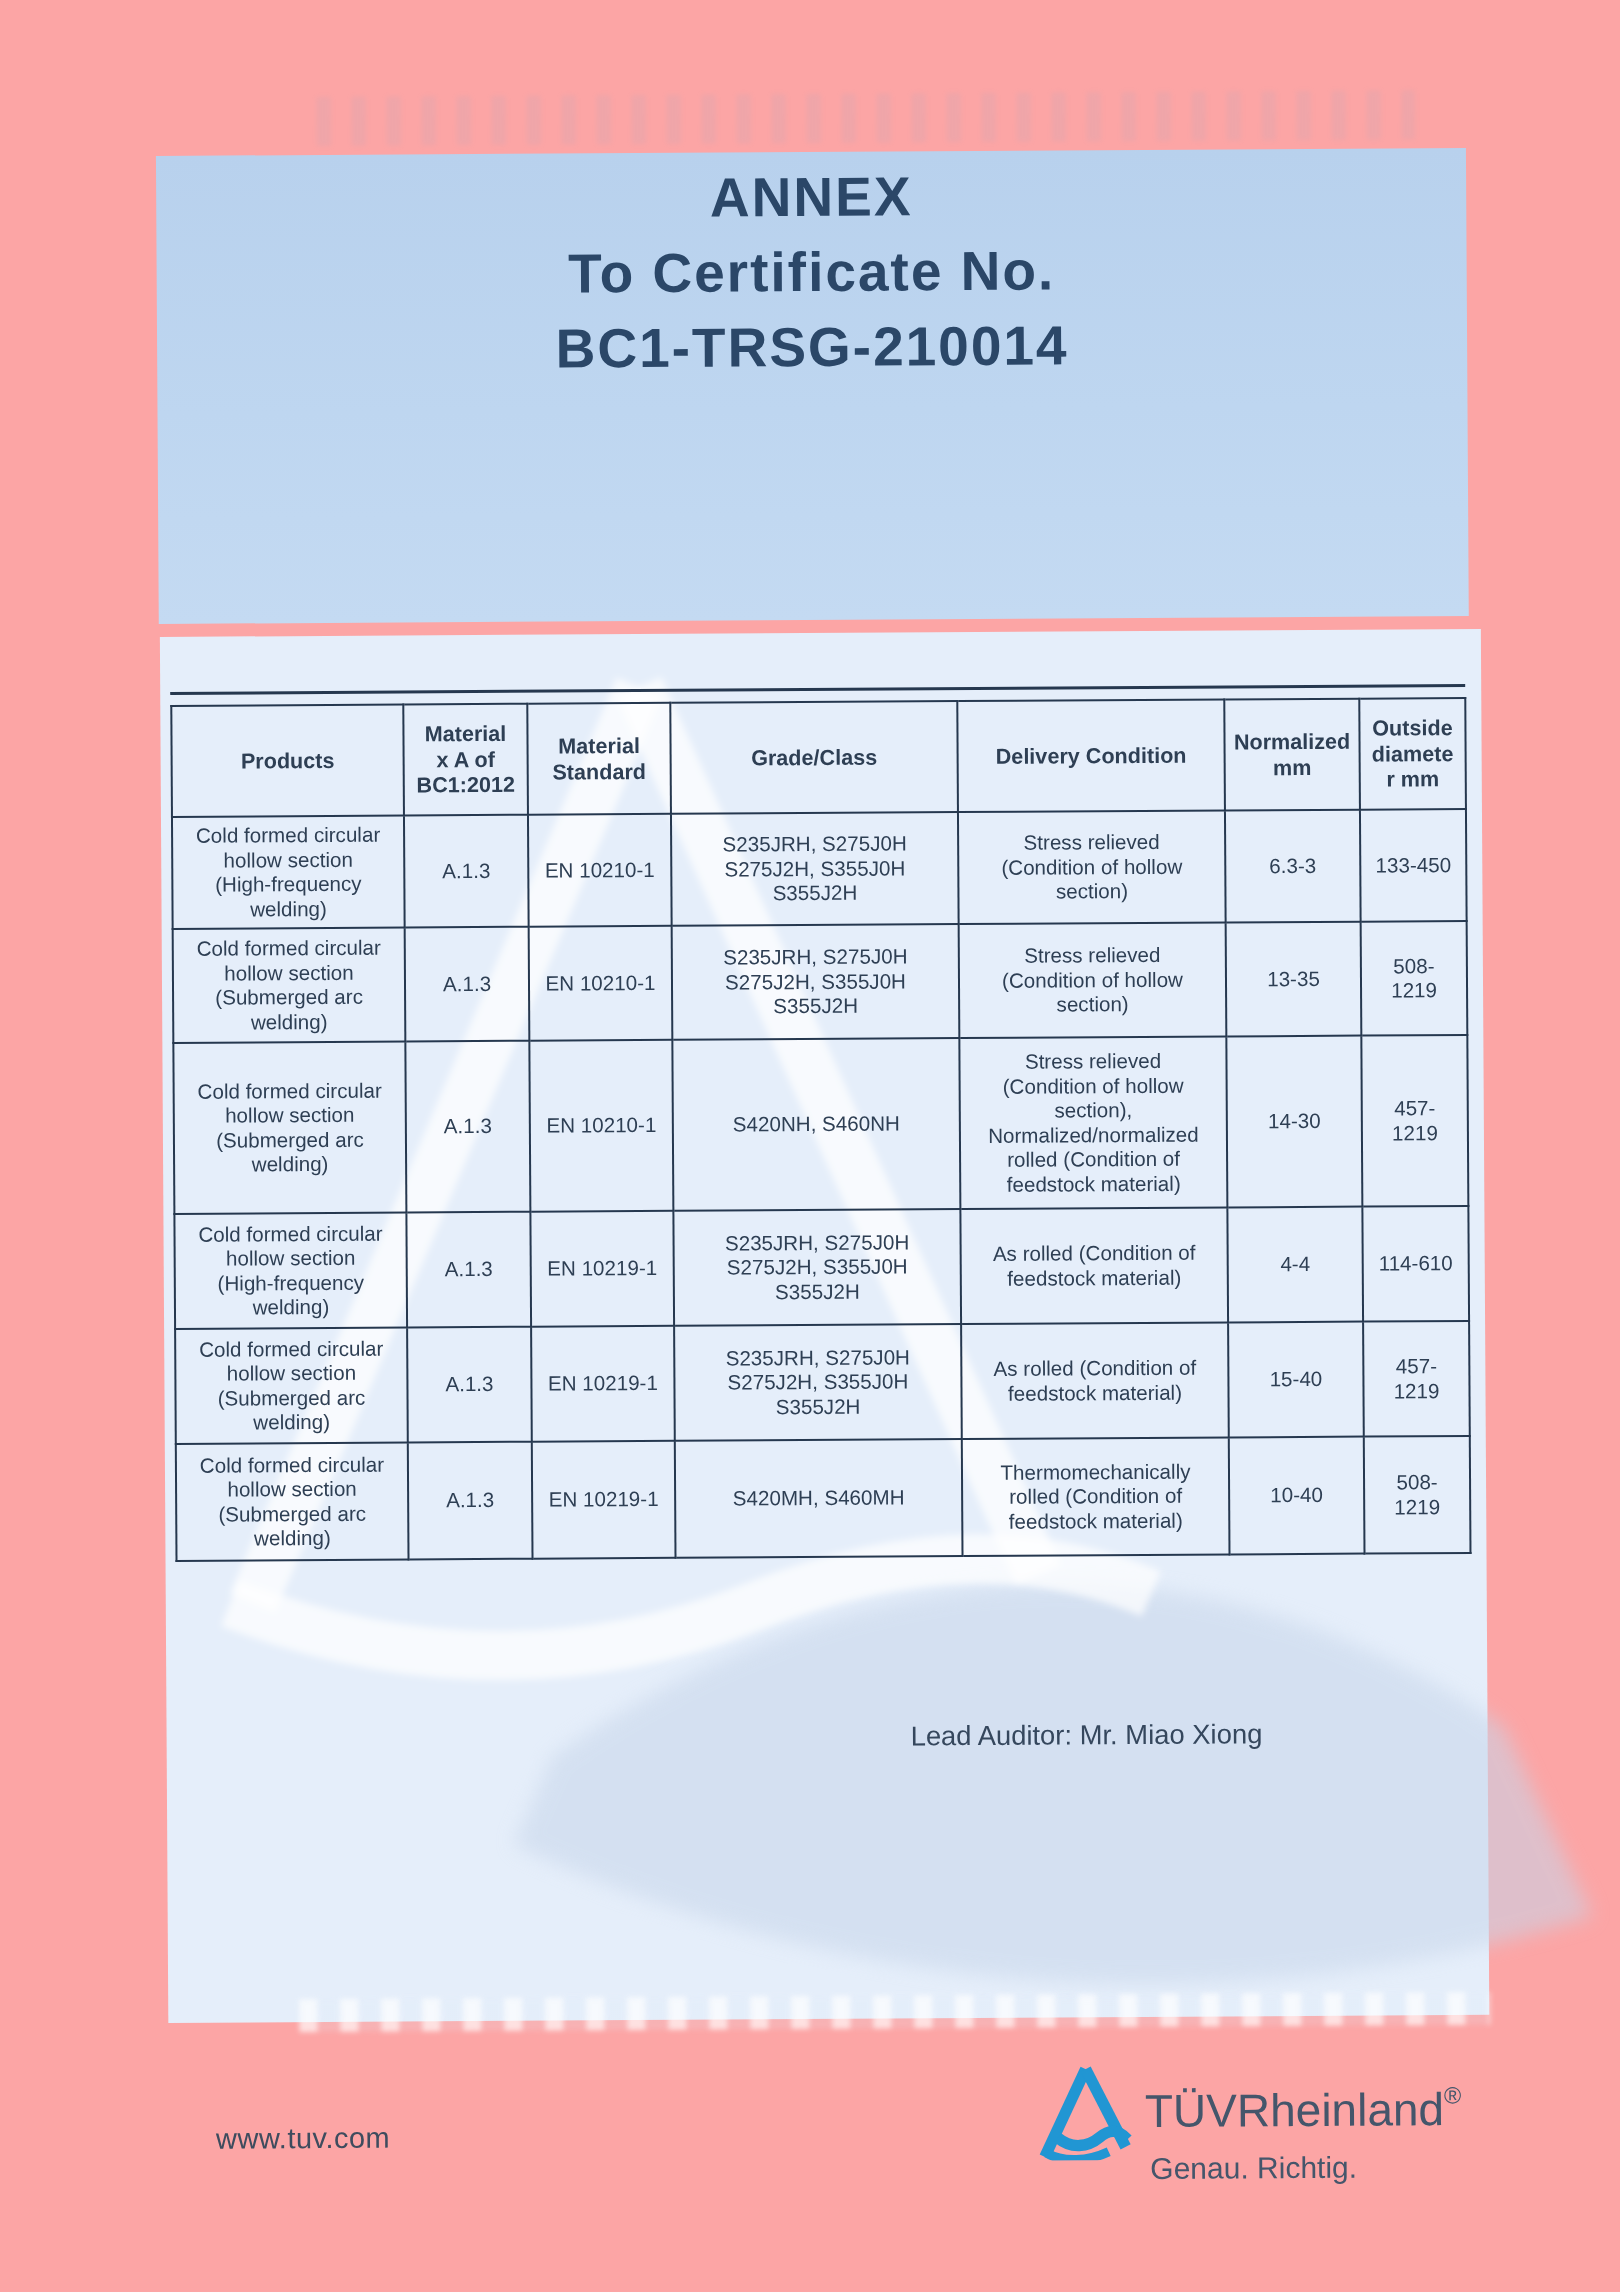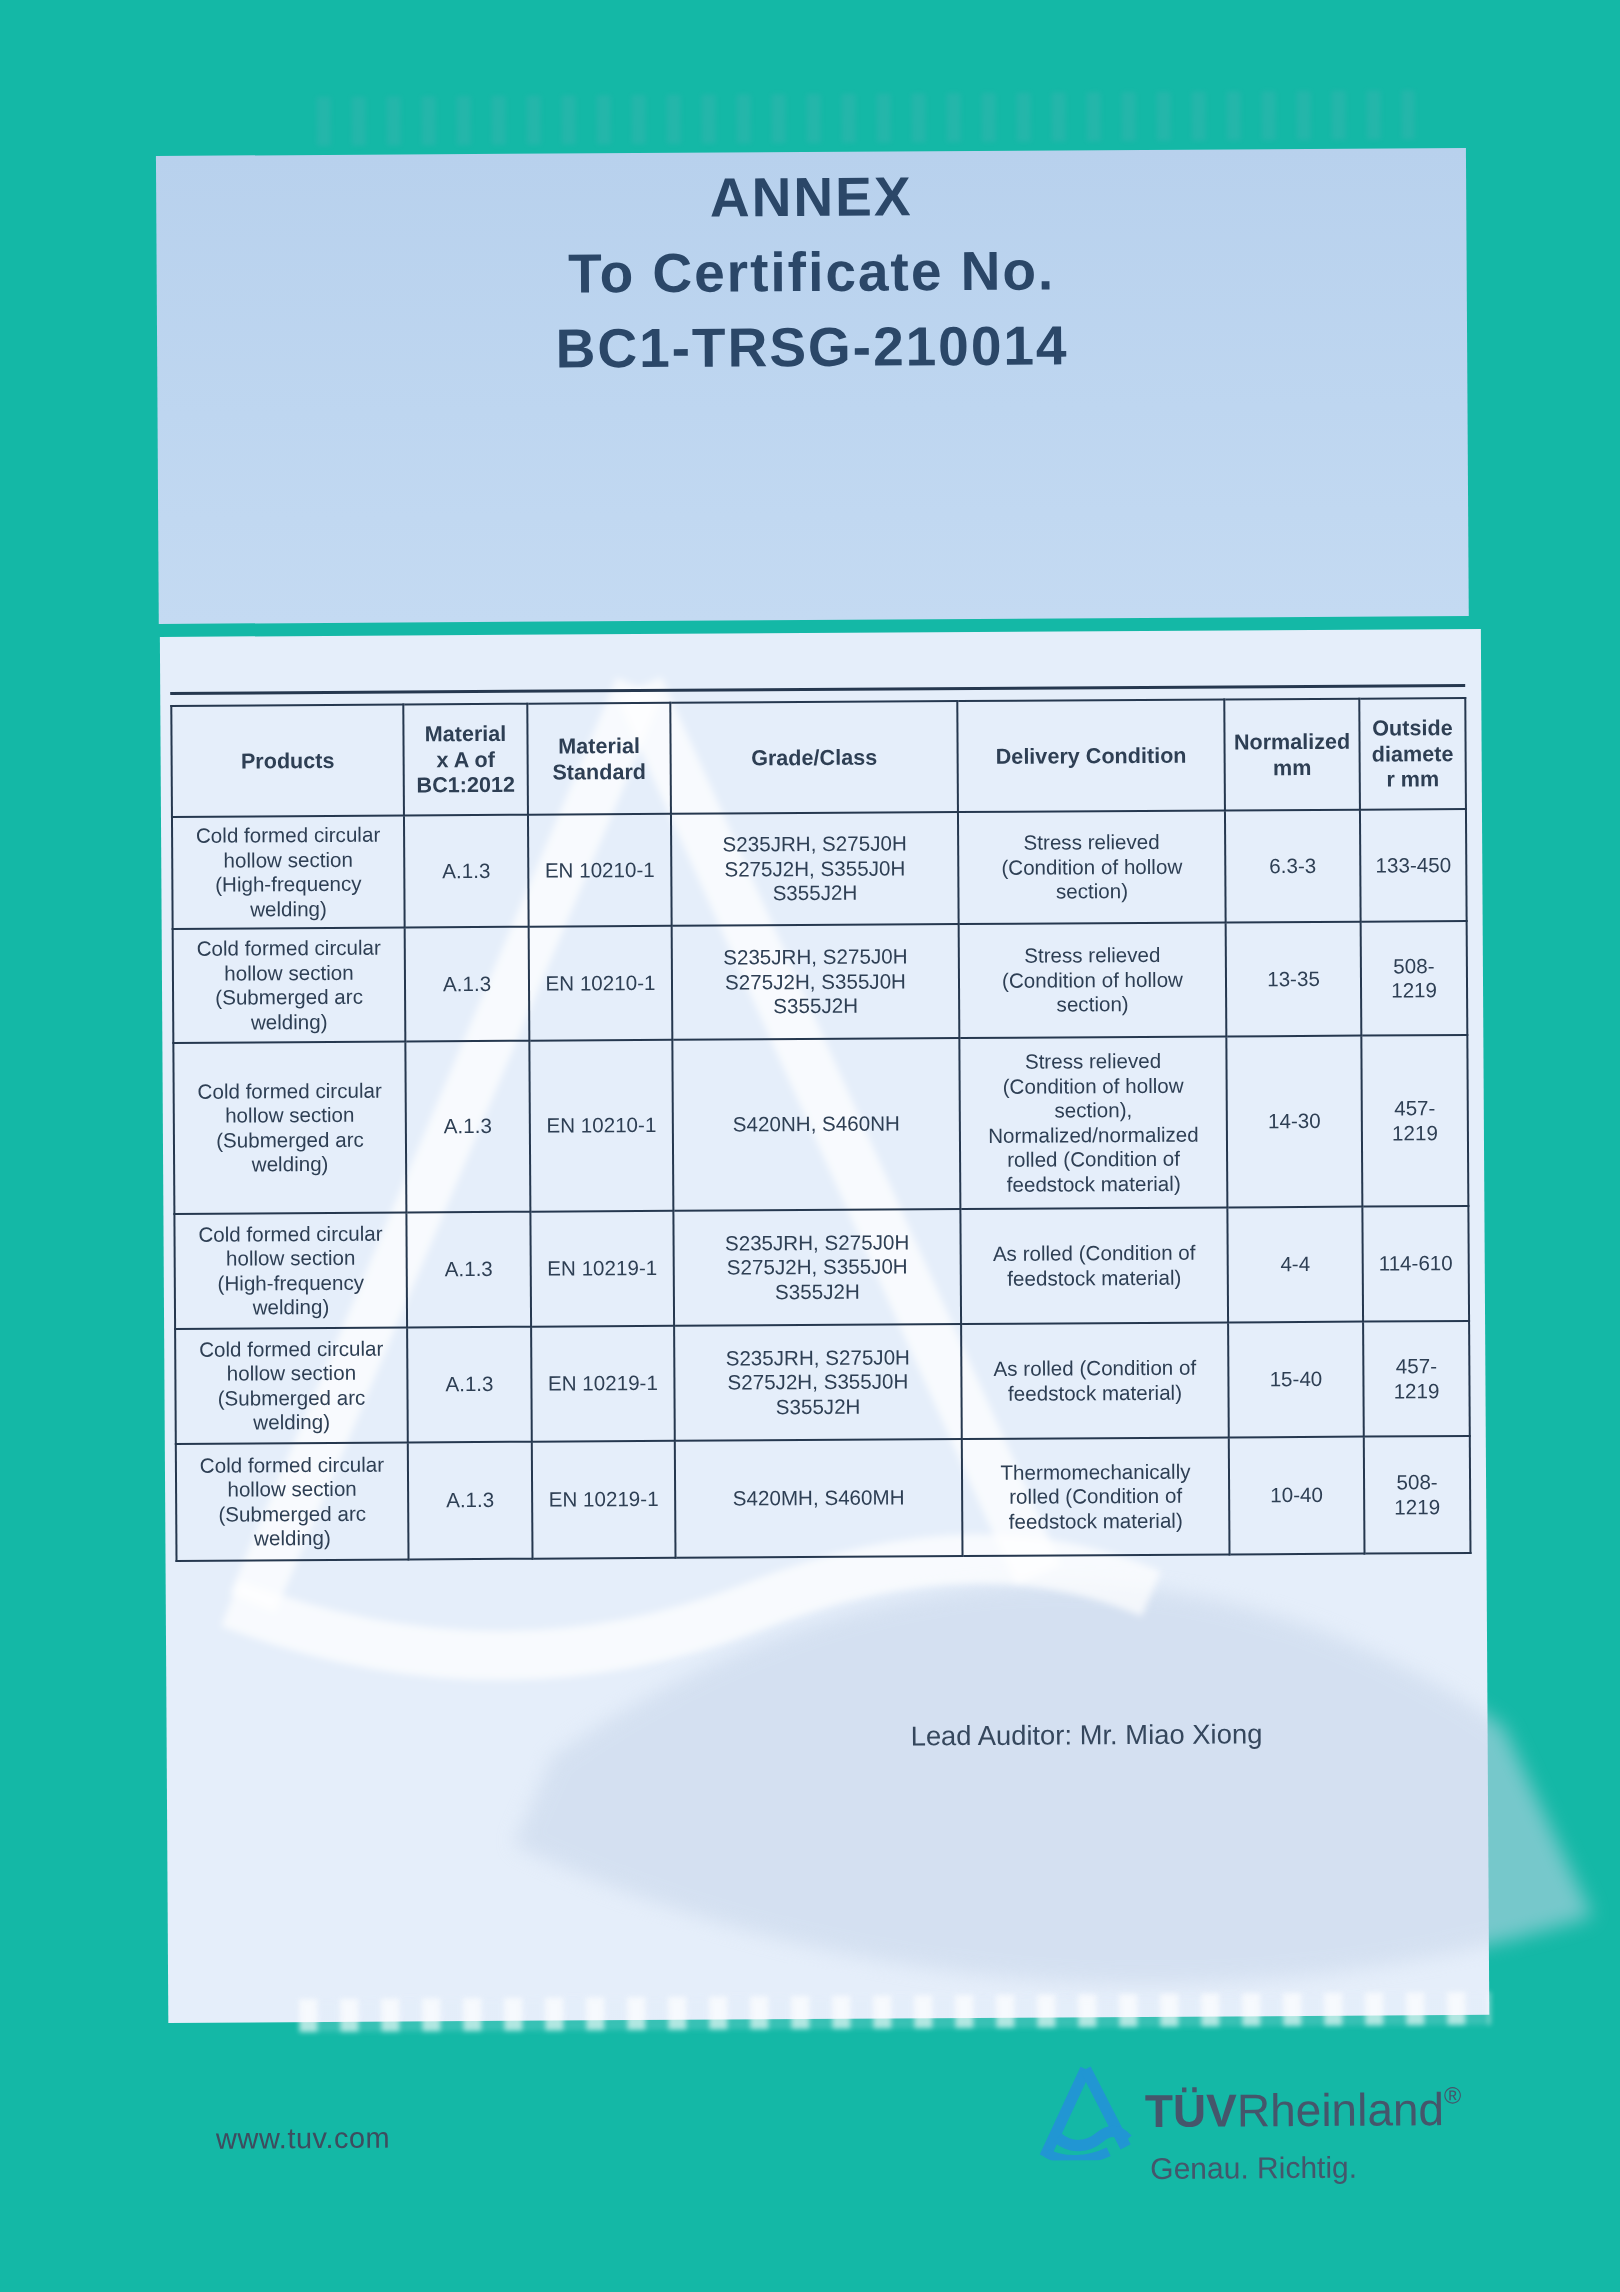"ANNEX" .page { background: #14b8a6 -> #fca5a5 }
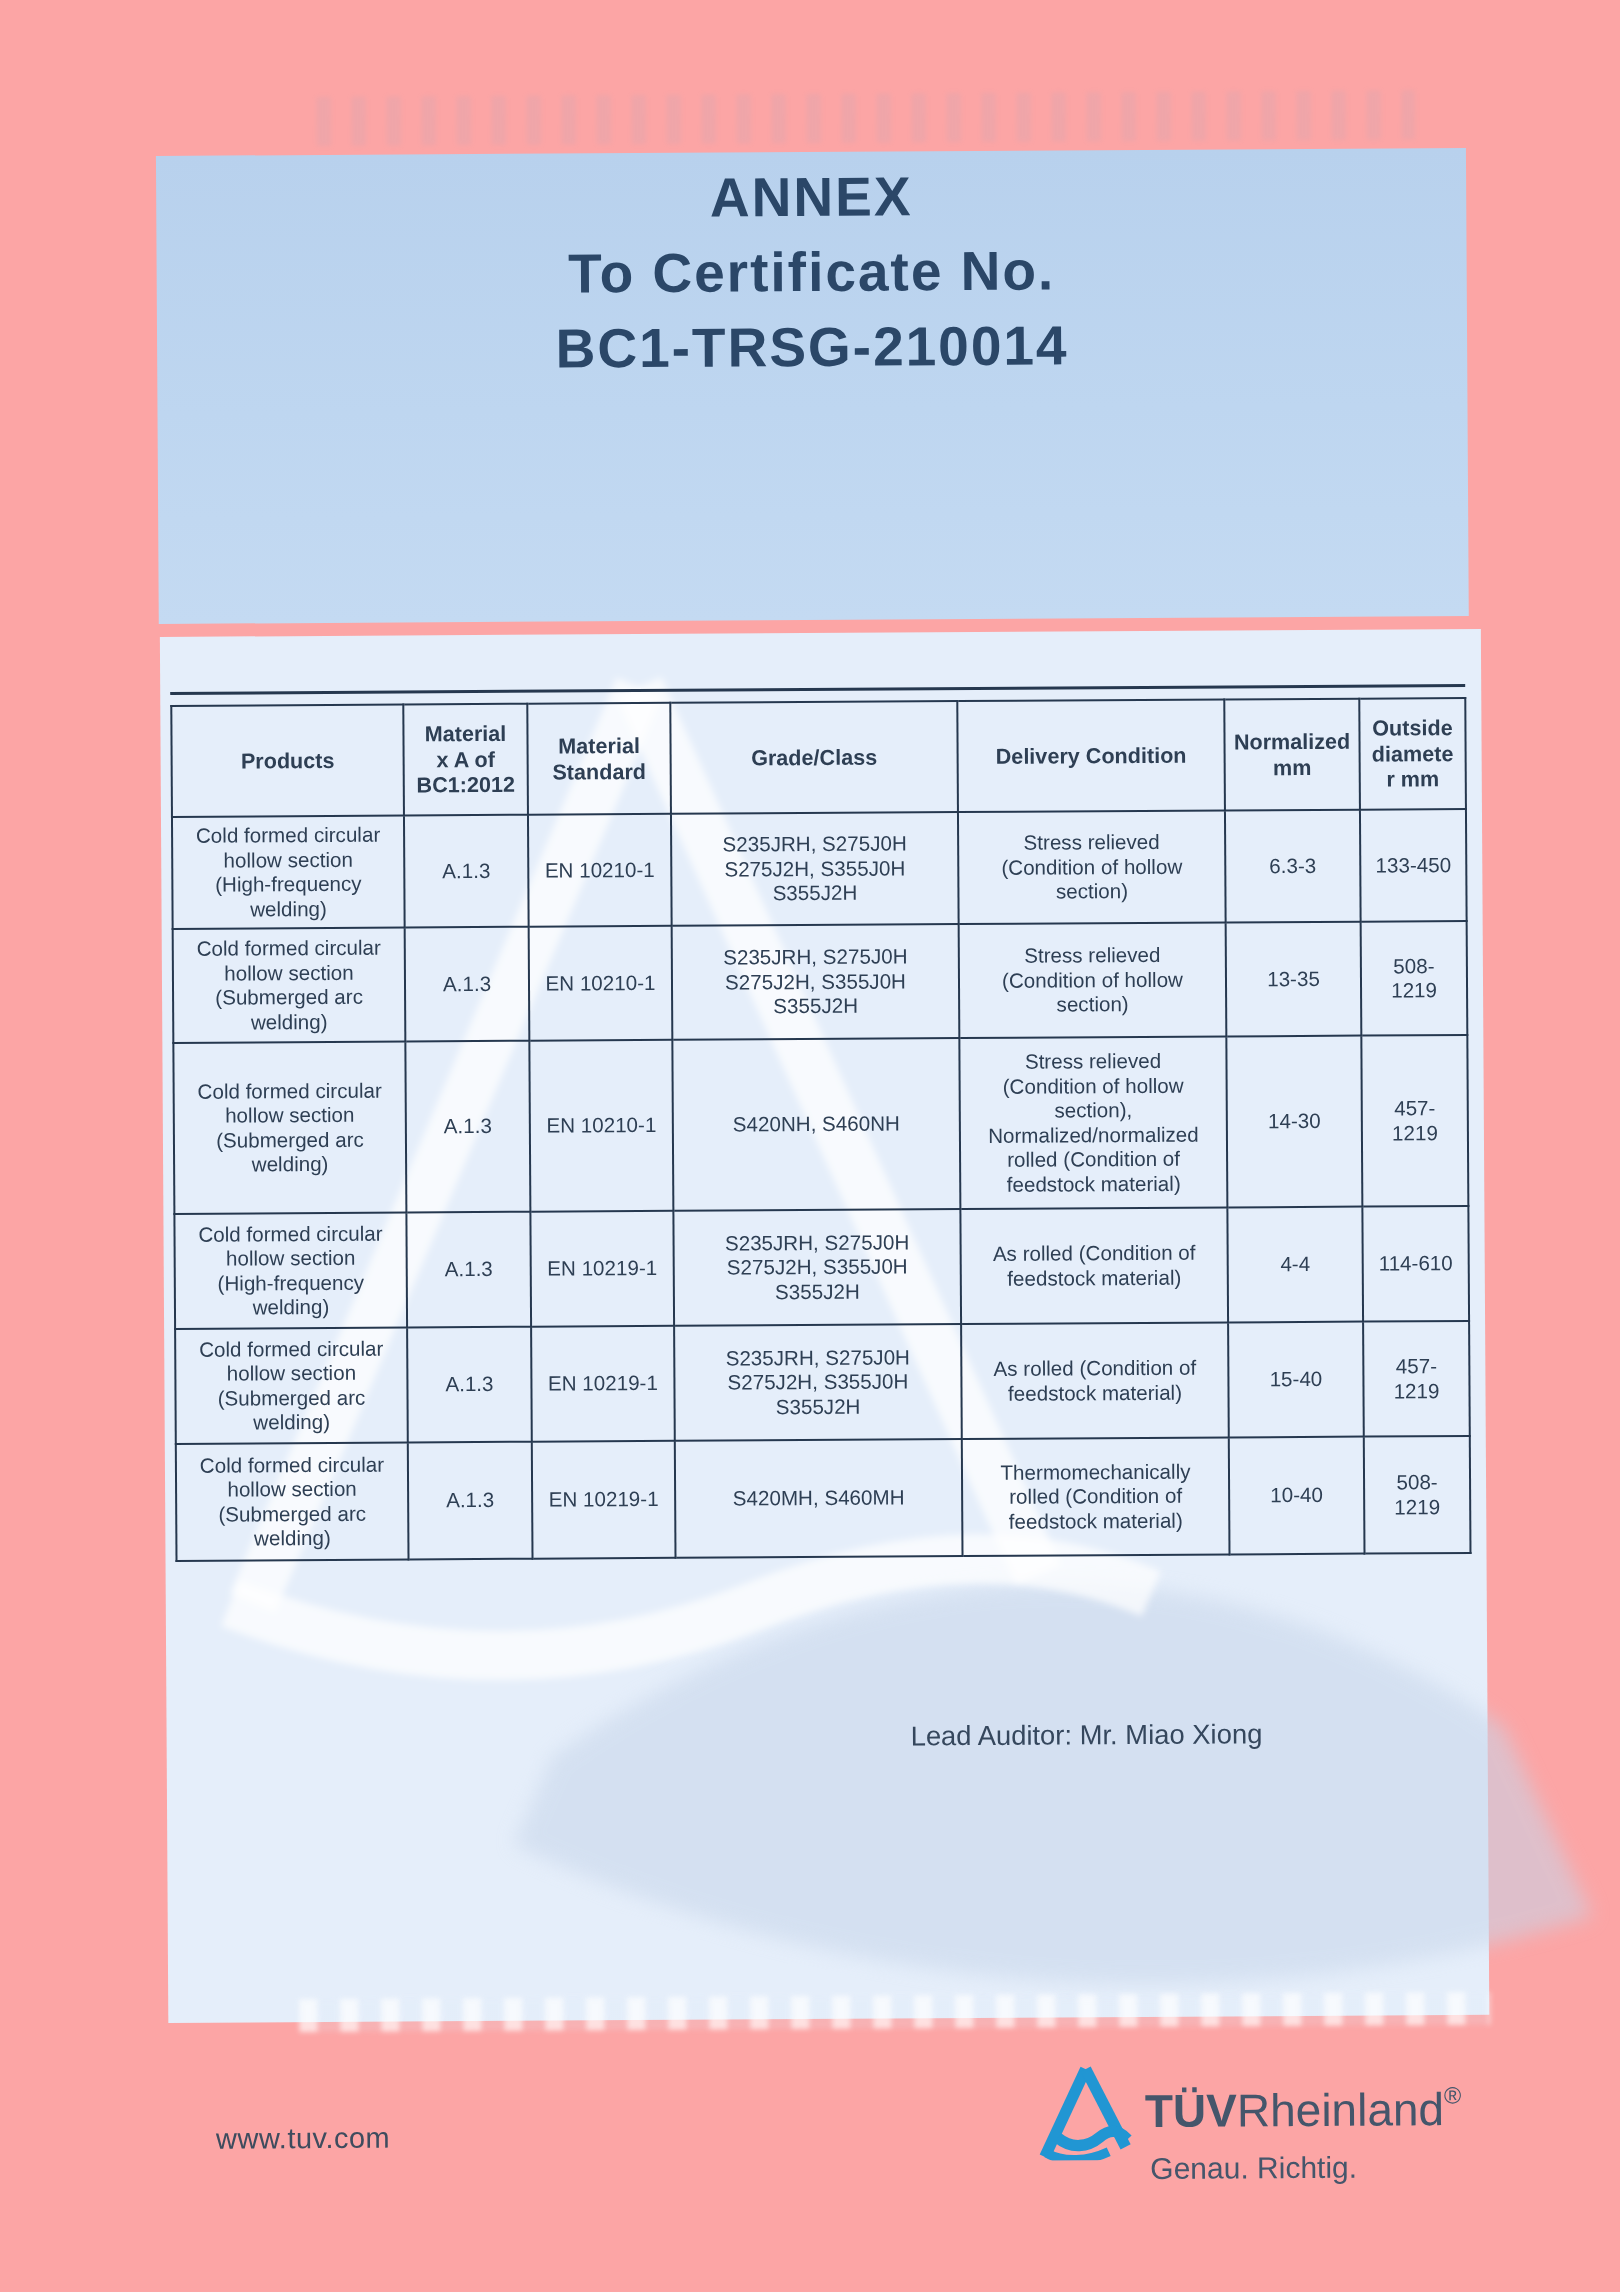"TÜV" .logo-text .tuv { font-weight: bold -> normal }
